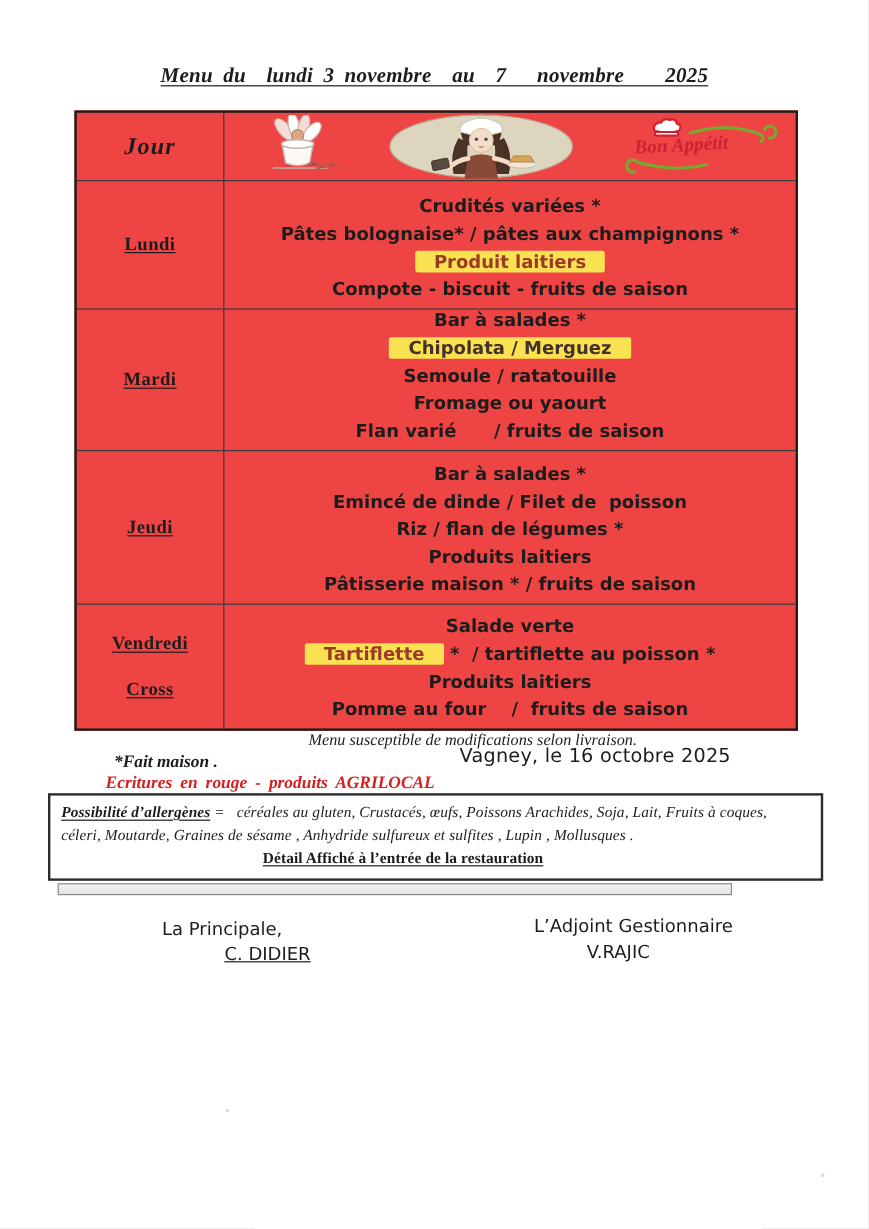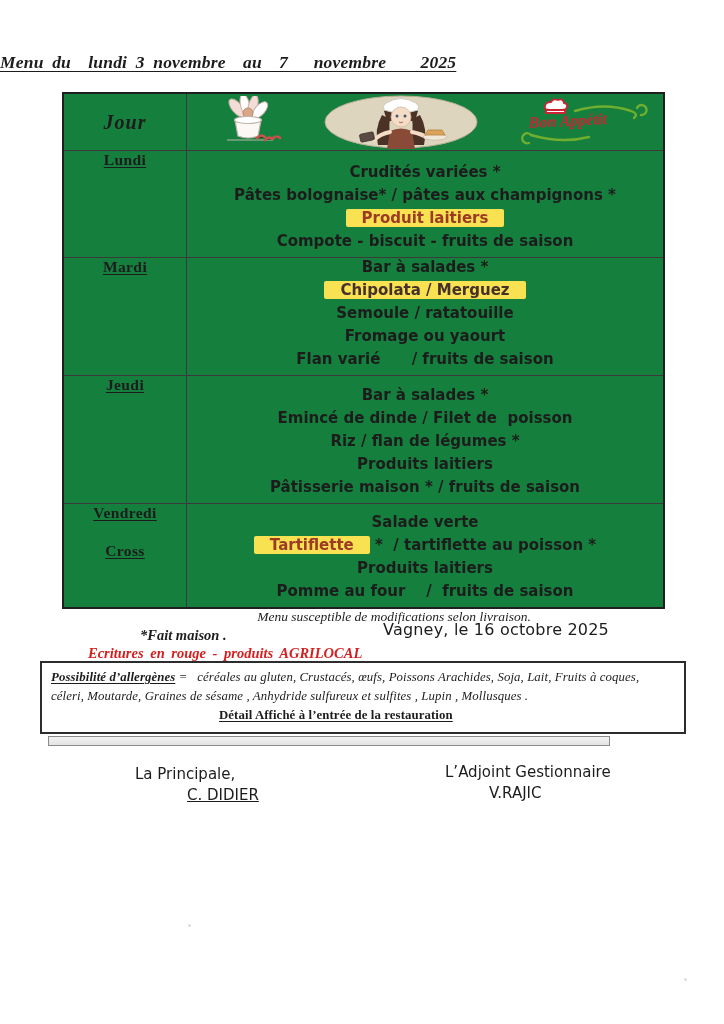"Menu du lundi 3 novembre" .doc-title { text-align: none -> center }
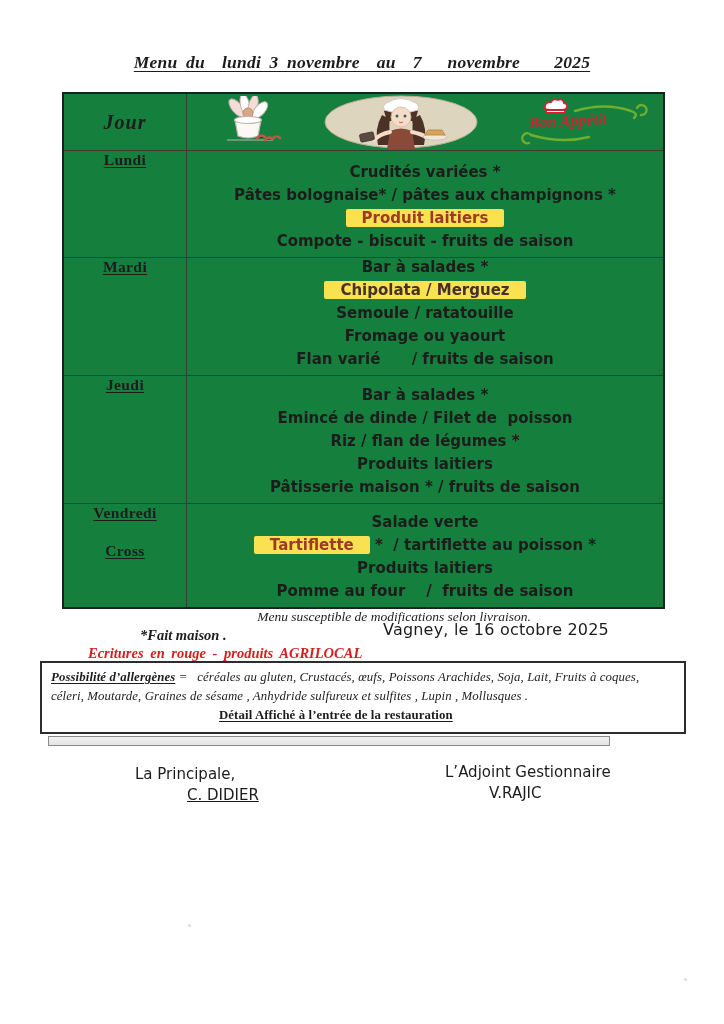"Jour" .menu-table { background: #15803d -> #ef4444 }
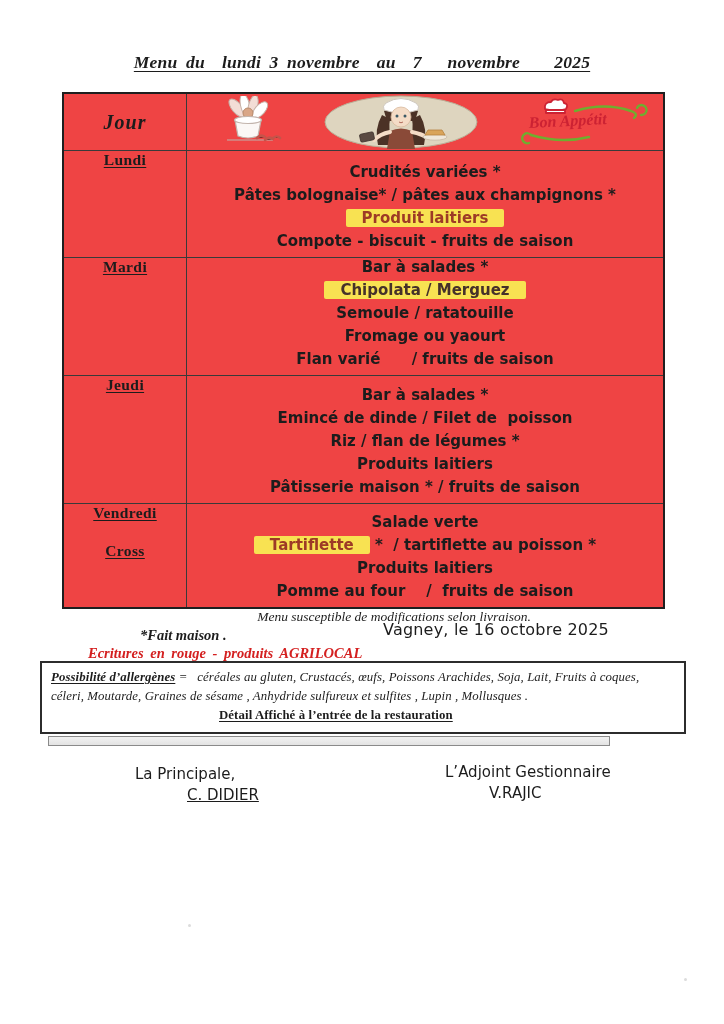"Lundi" .day-cell { justify-content: none -> center }
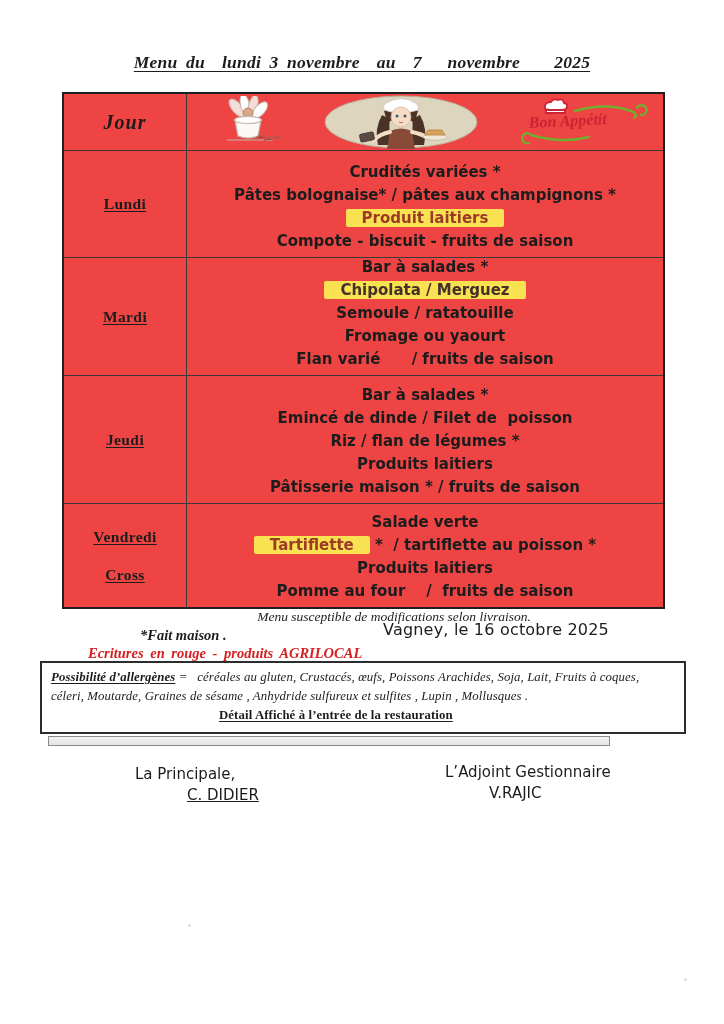"*Fait maison ." .fait-maison { margin-left: 45px -> none }
